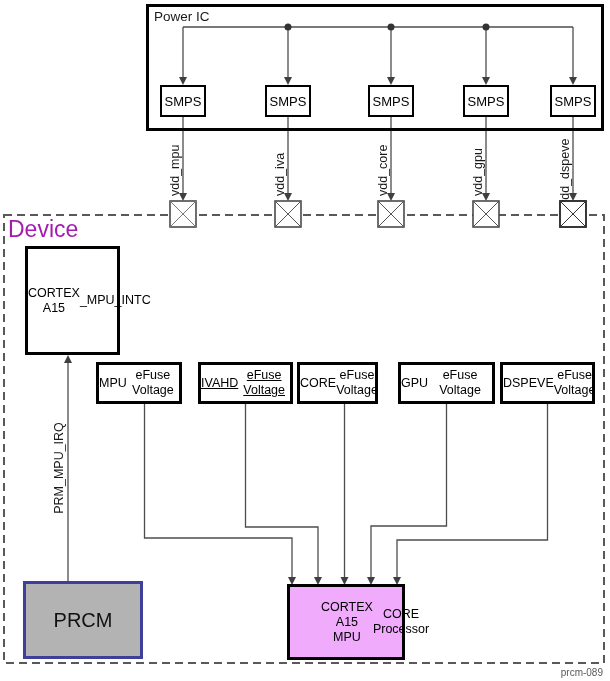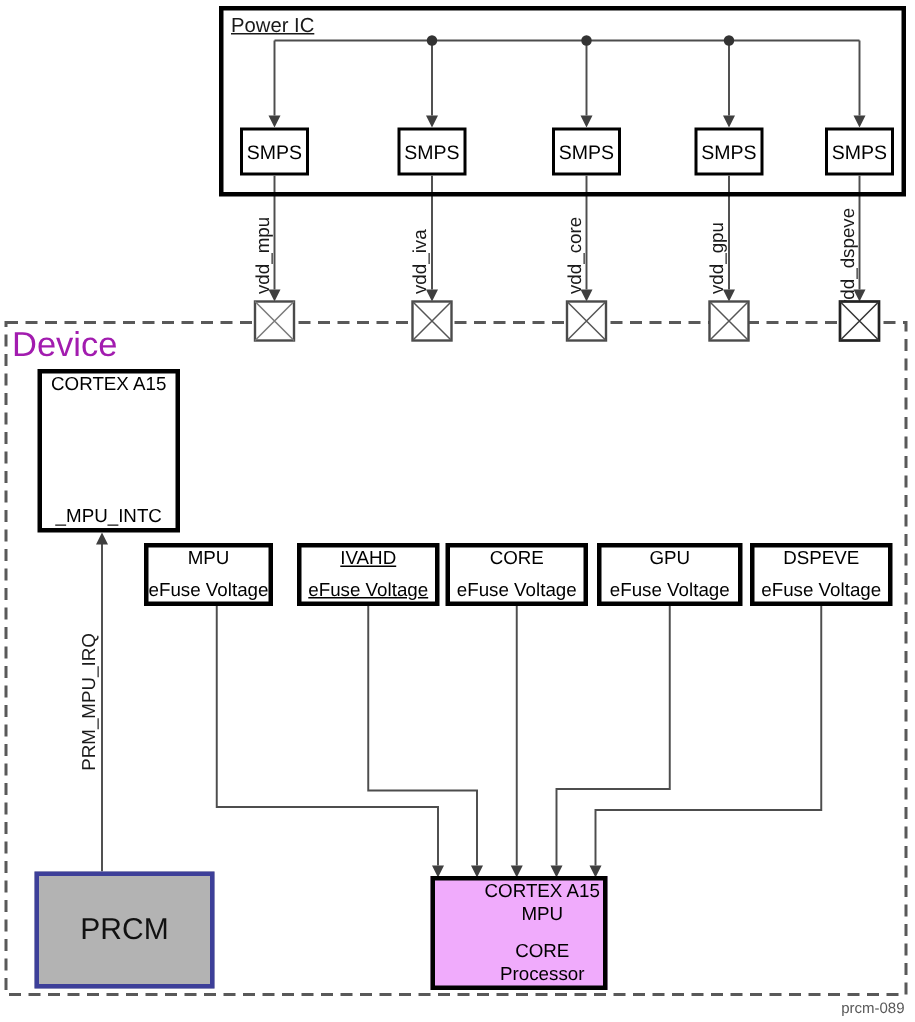"Power IC" .powerIC .title { text-decoration: underline -> none }
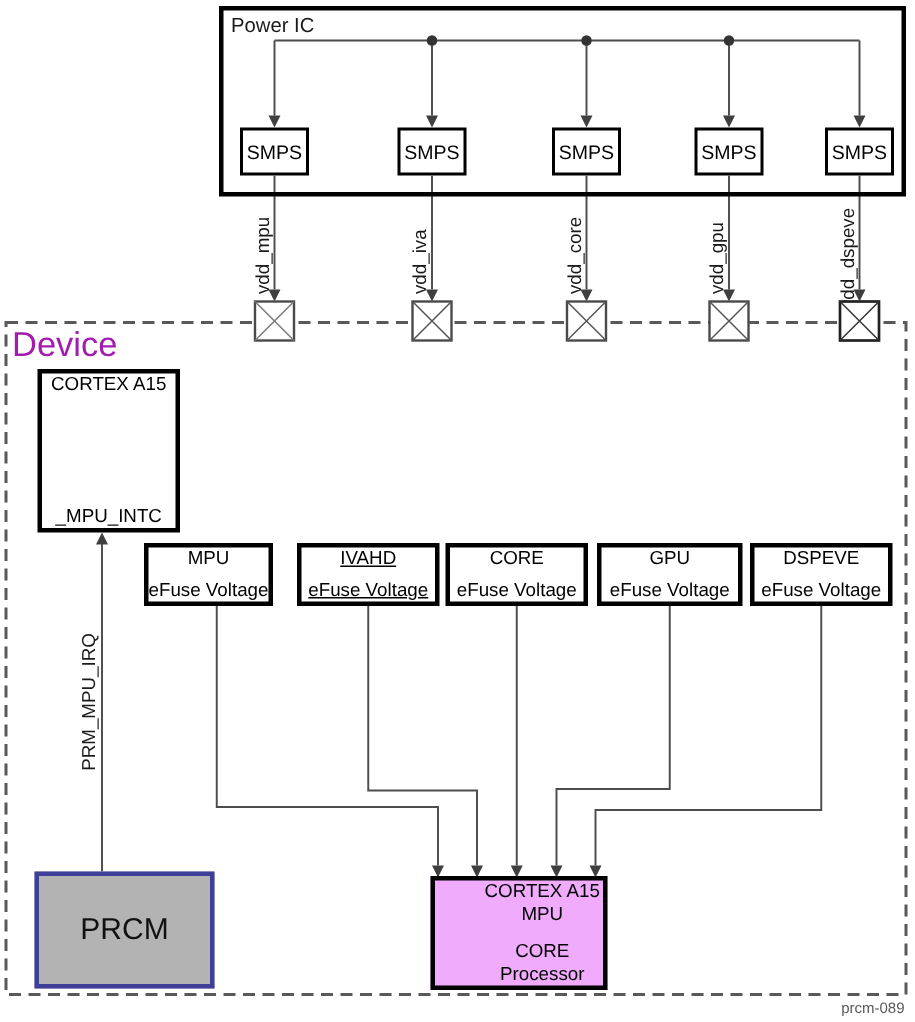"CORTEX A15" .blockbox { flex-direction: column -> row; justify-content: space-between -> flex-start }
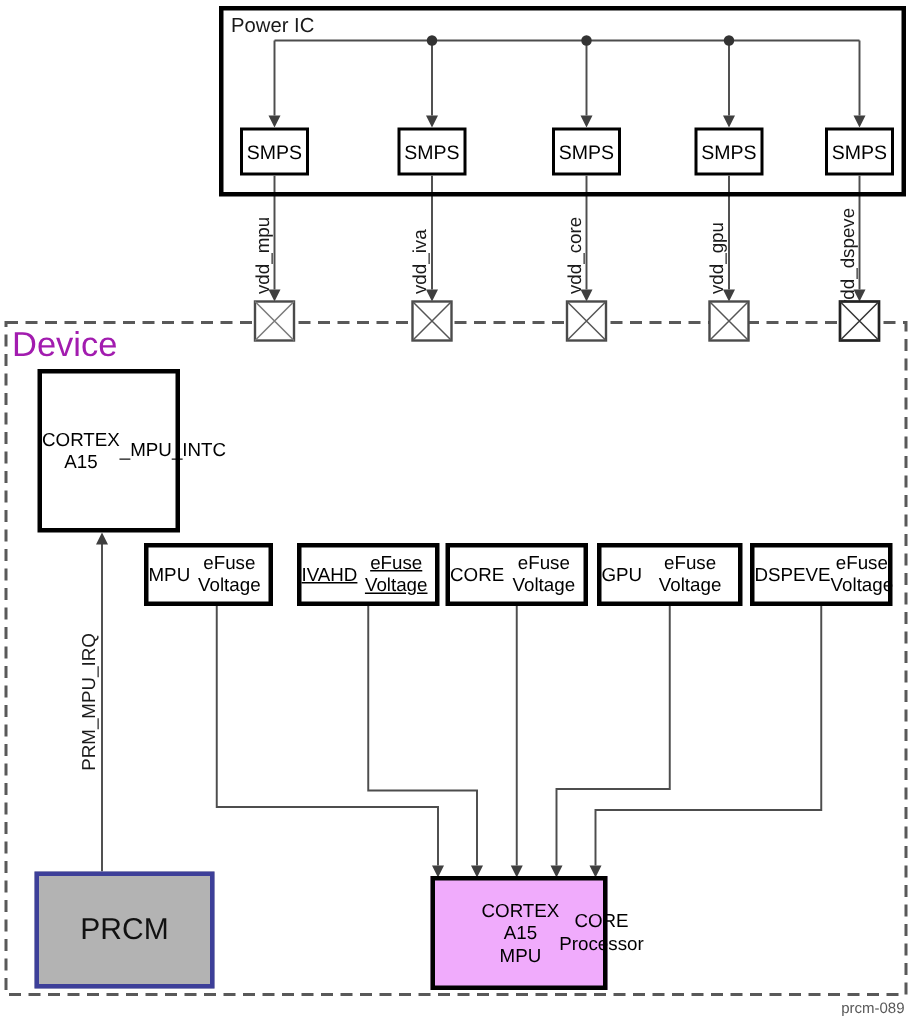"CORE" div.abs { width: 95px -> 81px }
